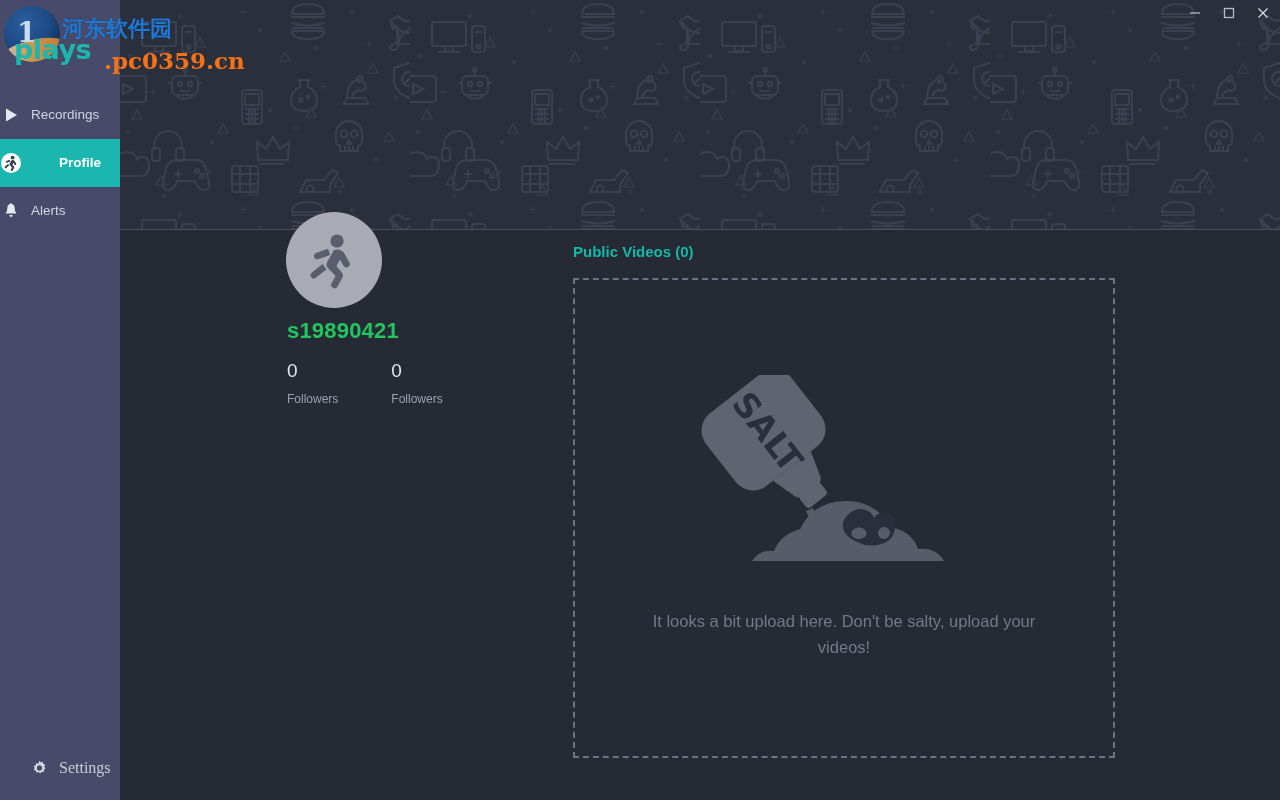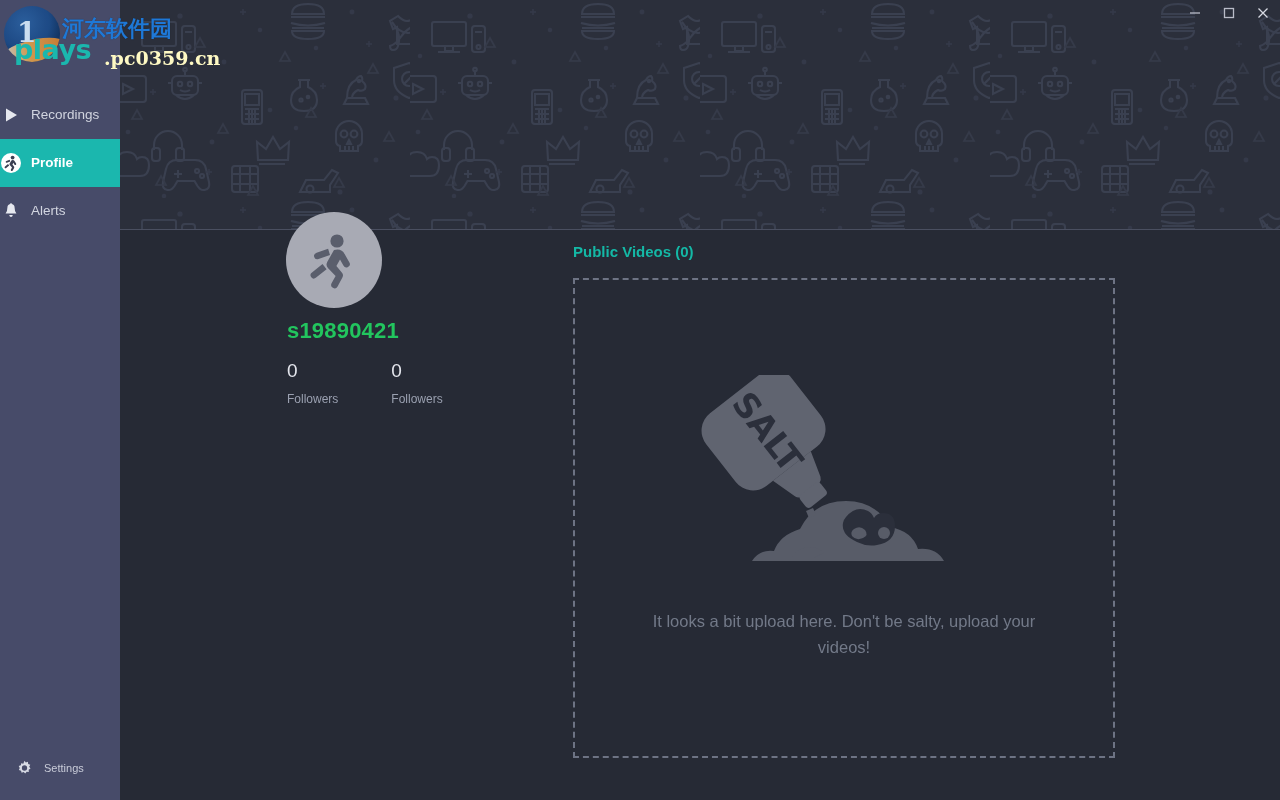".pc0359.cn" .wm-url { color: #fef9c3 -> #f97316; font-size: 19px -> 23px }
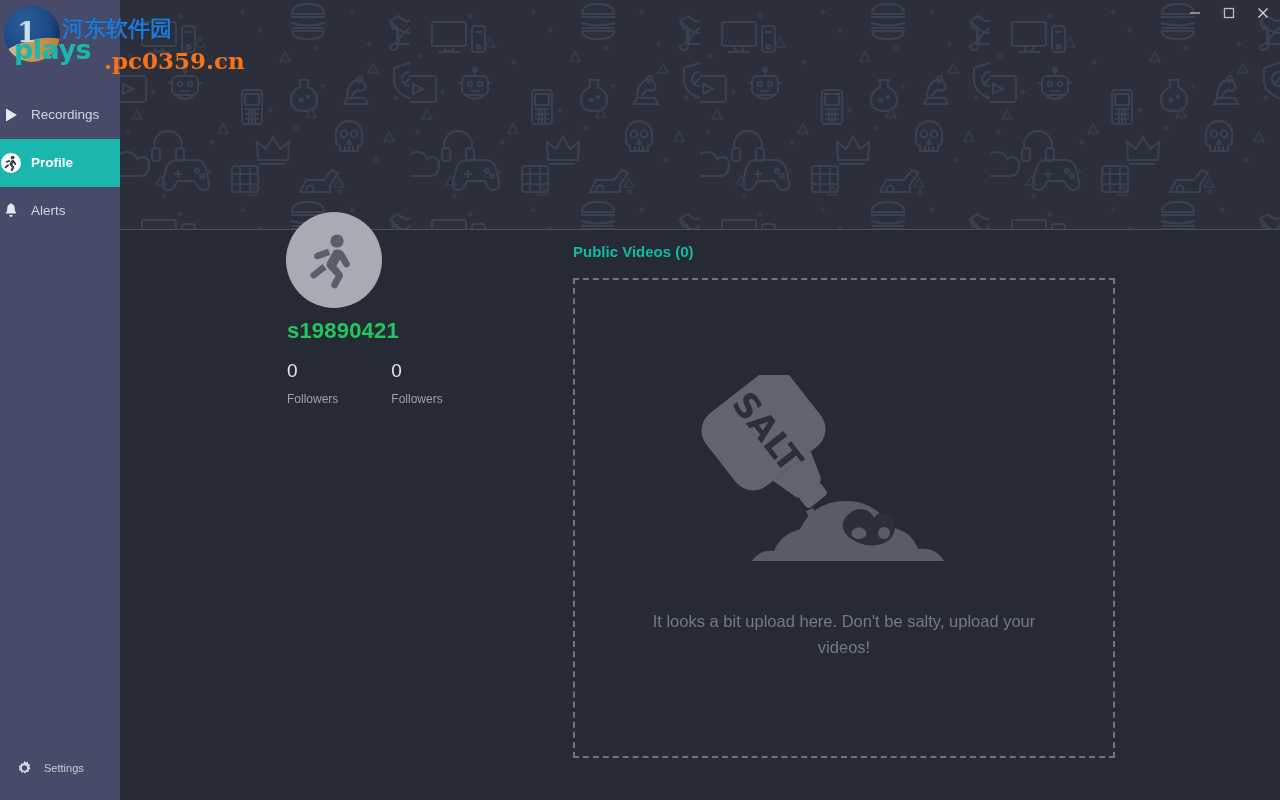"Profile" .nav-item.active { gap: none -> 28px }
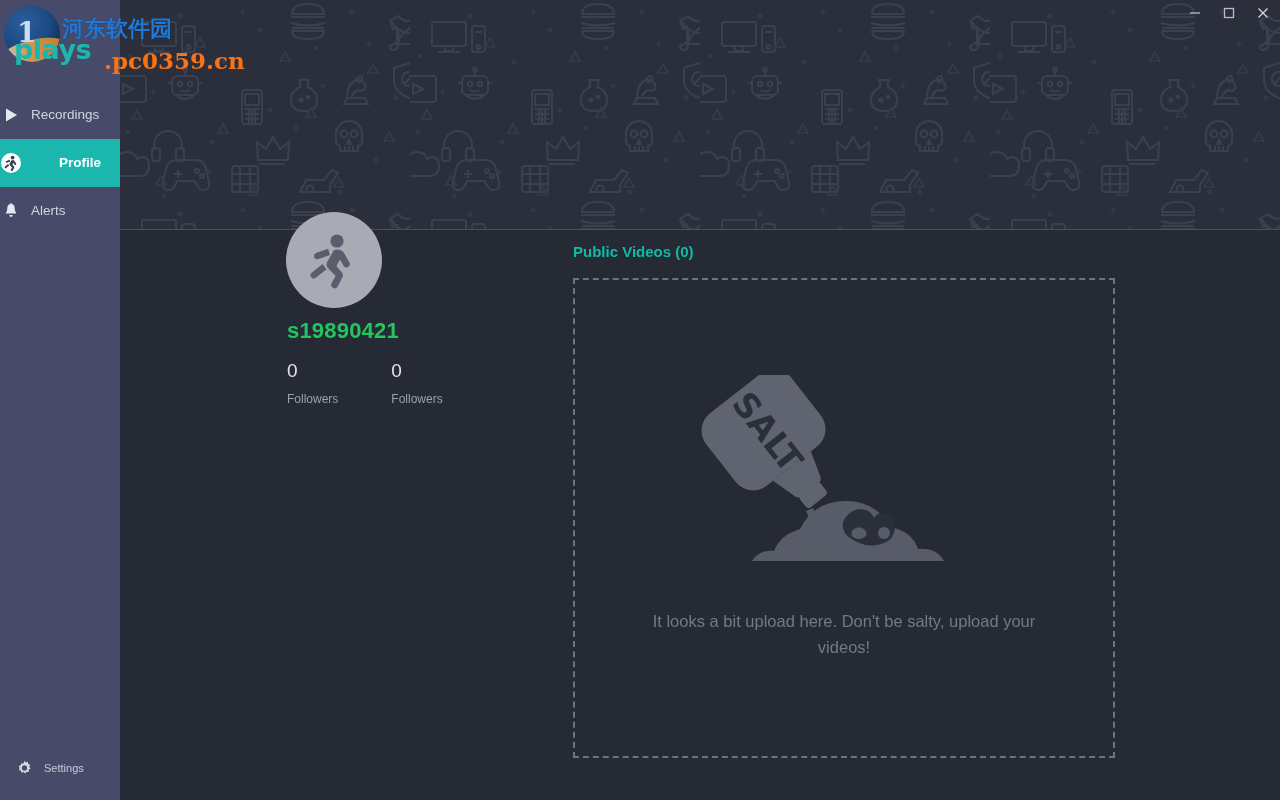"Settings" .settings-item { font-family: none -> Liberation Serif, serif; font-size: 11px -> 16px; padding-left: 13px -> 28px }
